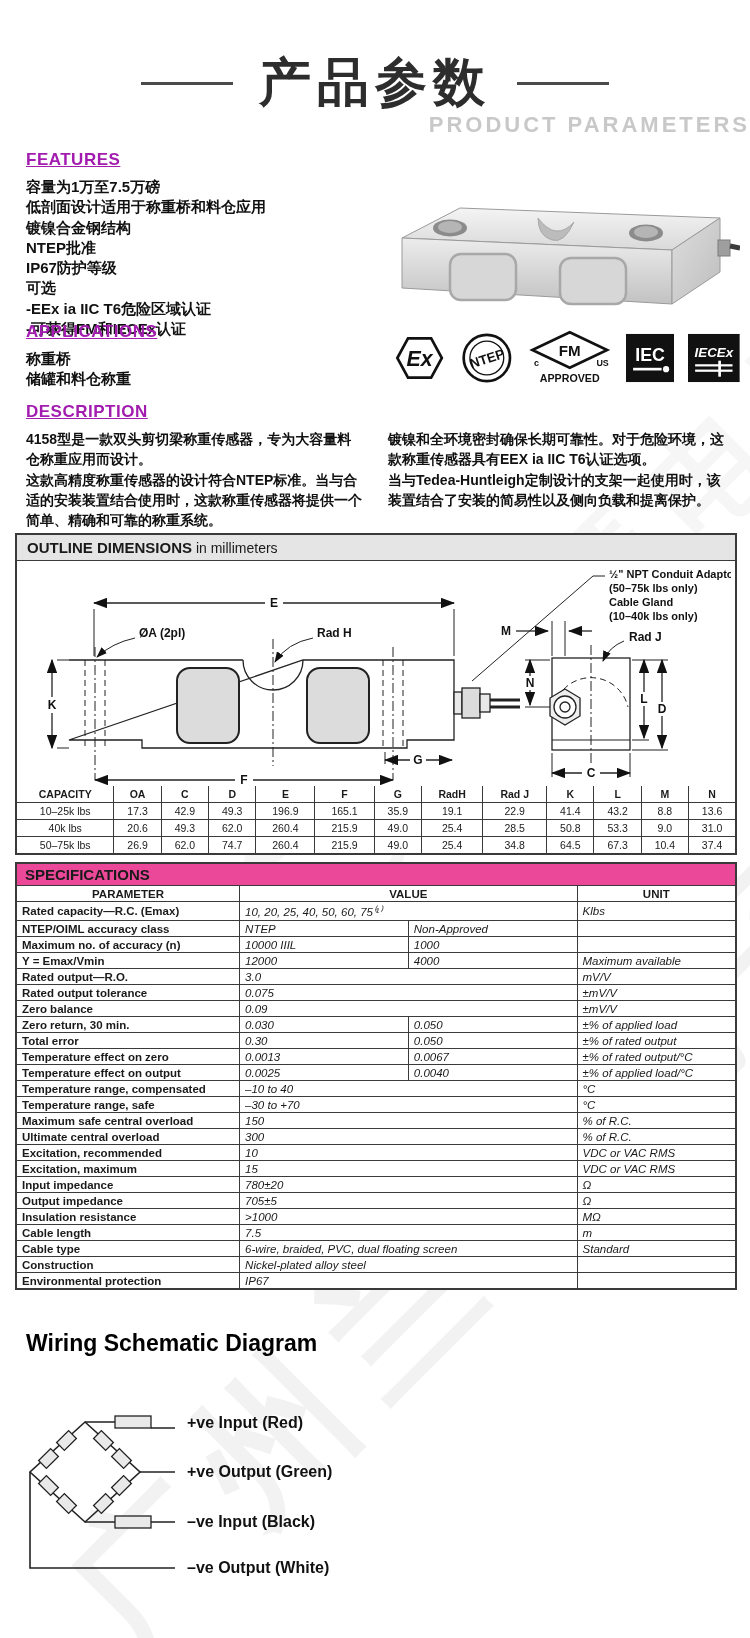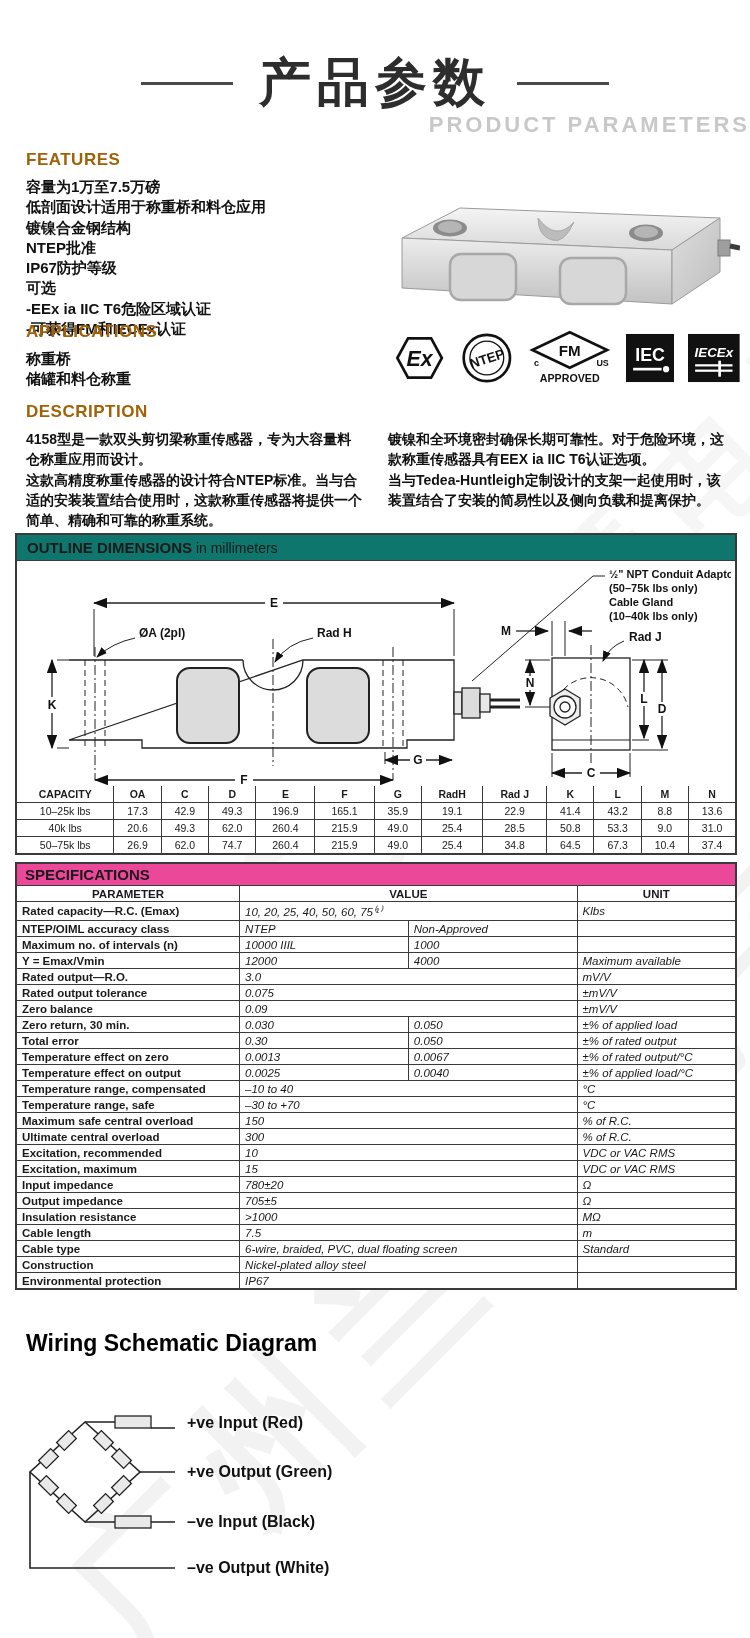"FEATURES" .sec-heading { color: #a16207 -> #a21caf; text-decoration: none -> underline }
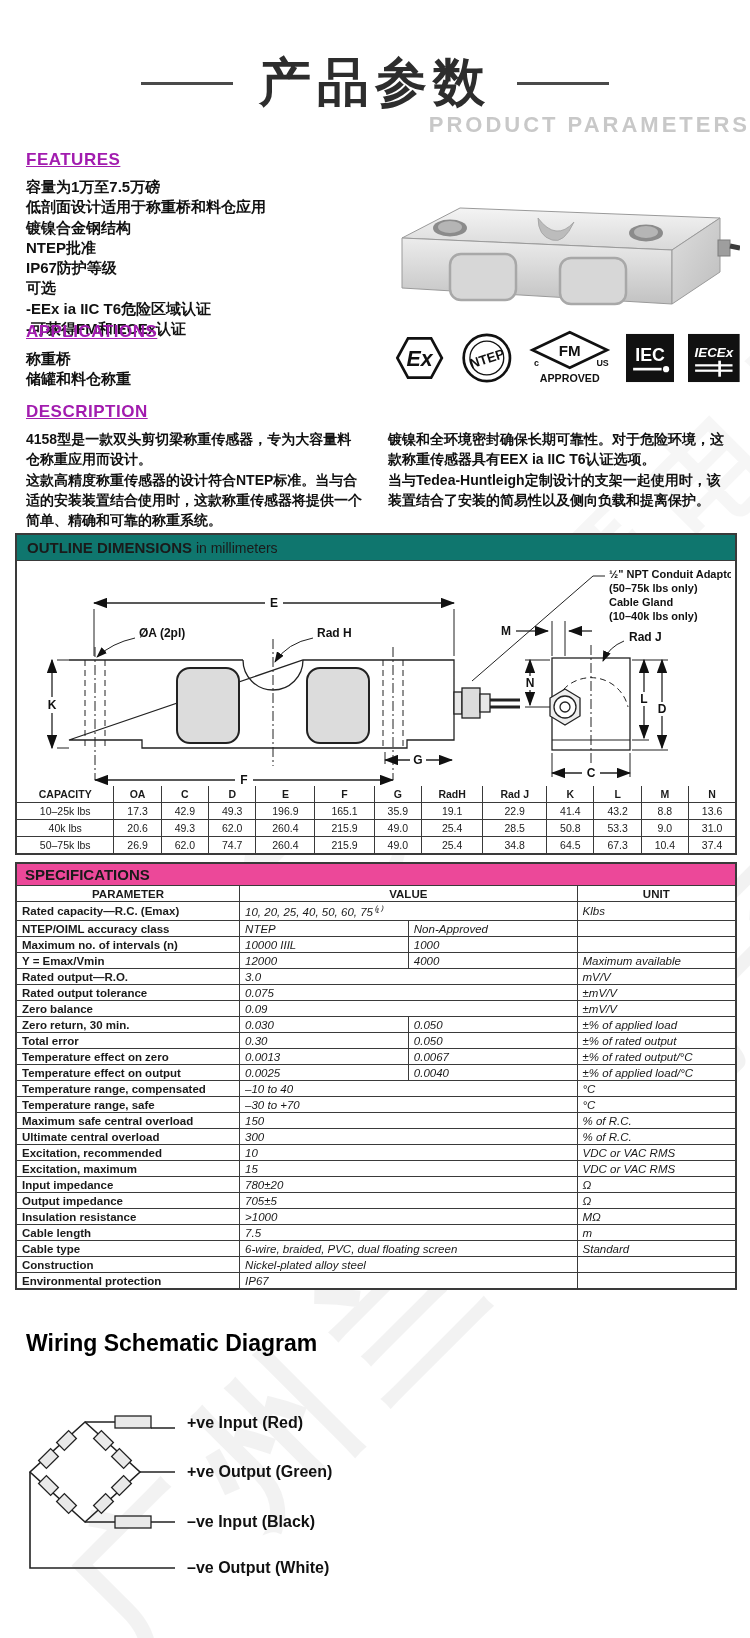"OUTLINE DIMENSIONS in millimeters" #outline-header { background: #0f766e -> #e5e5e5 }
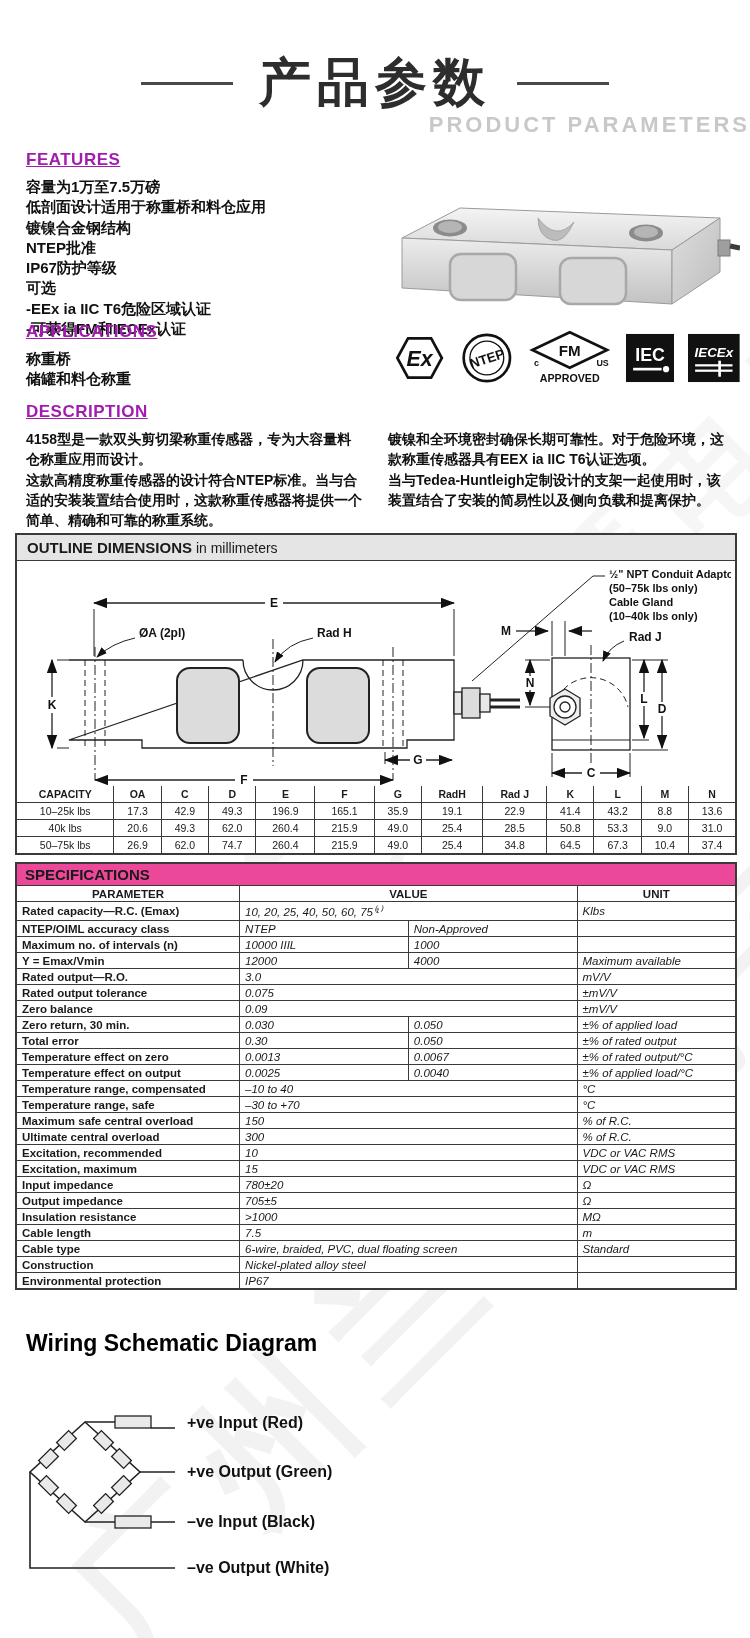"Maximum no. of intervals (n)" td.param { text: intervals -> accuracy }
